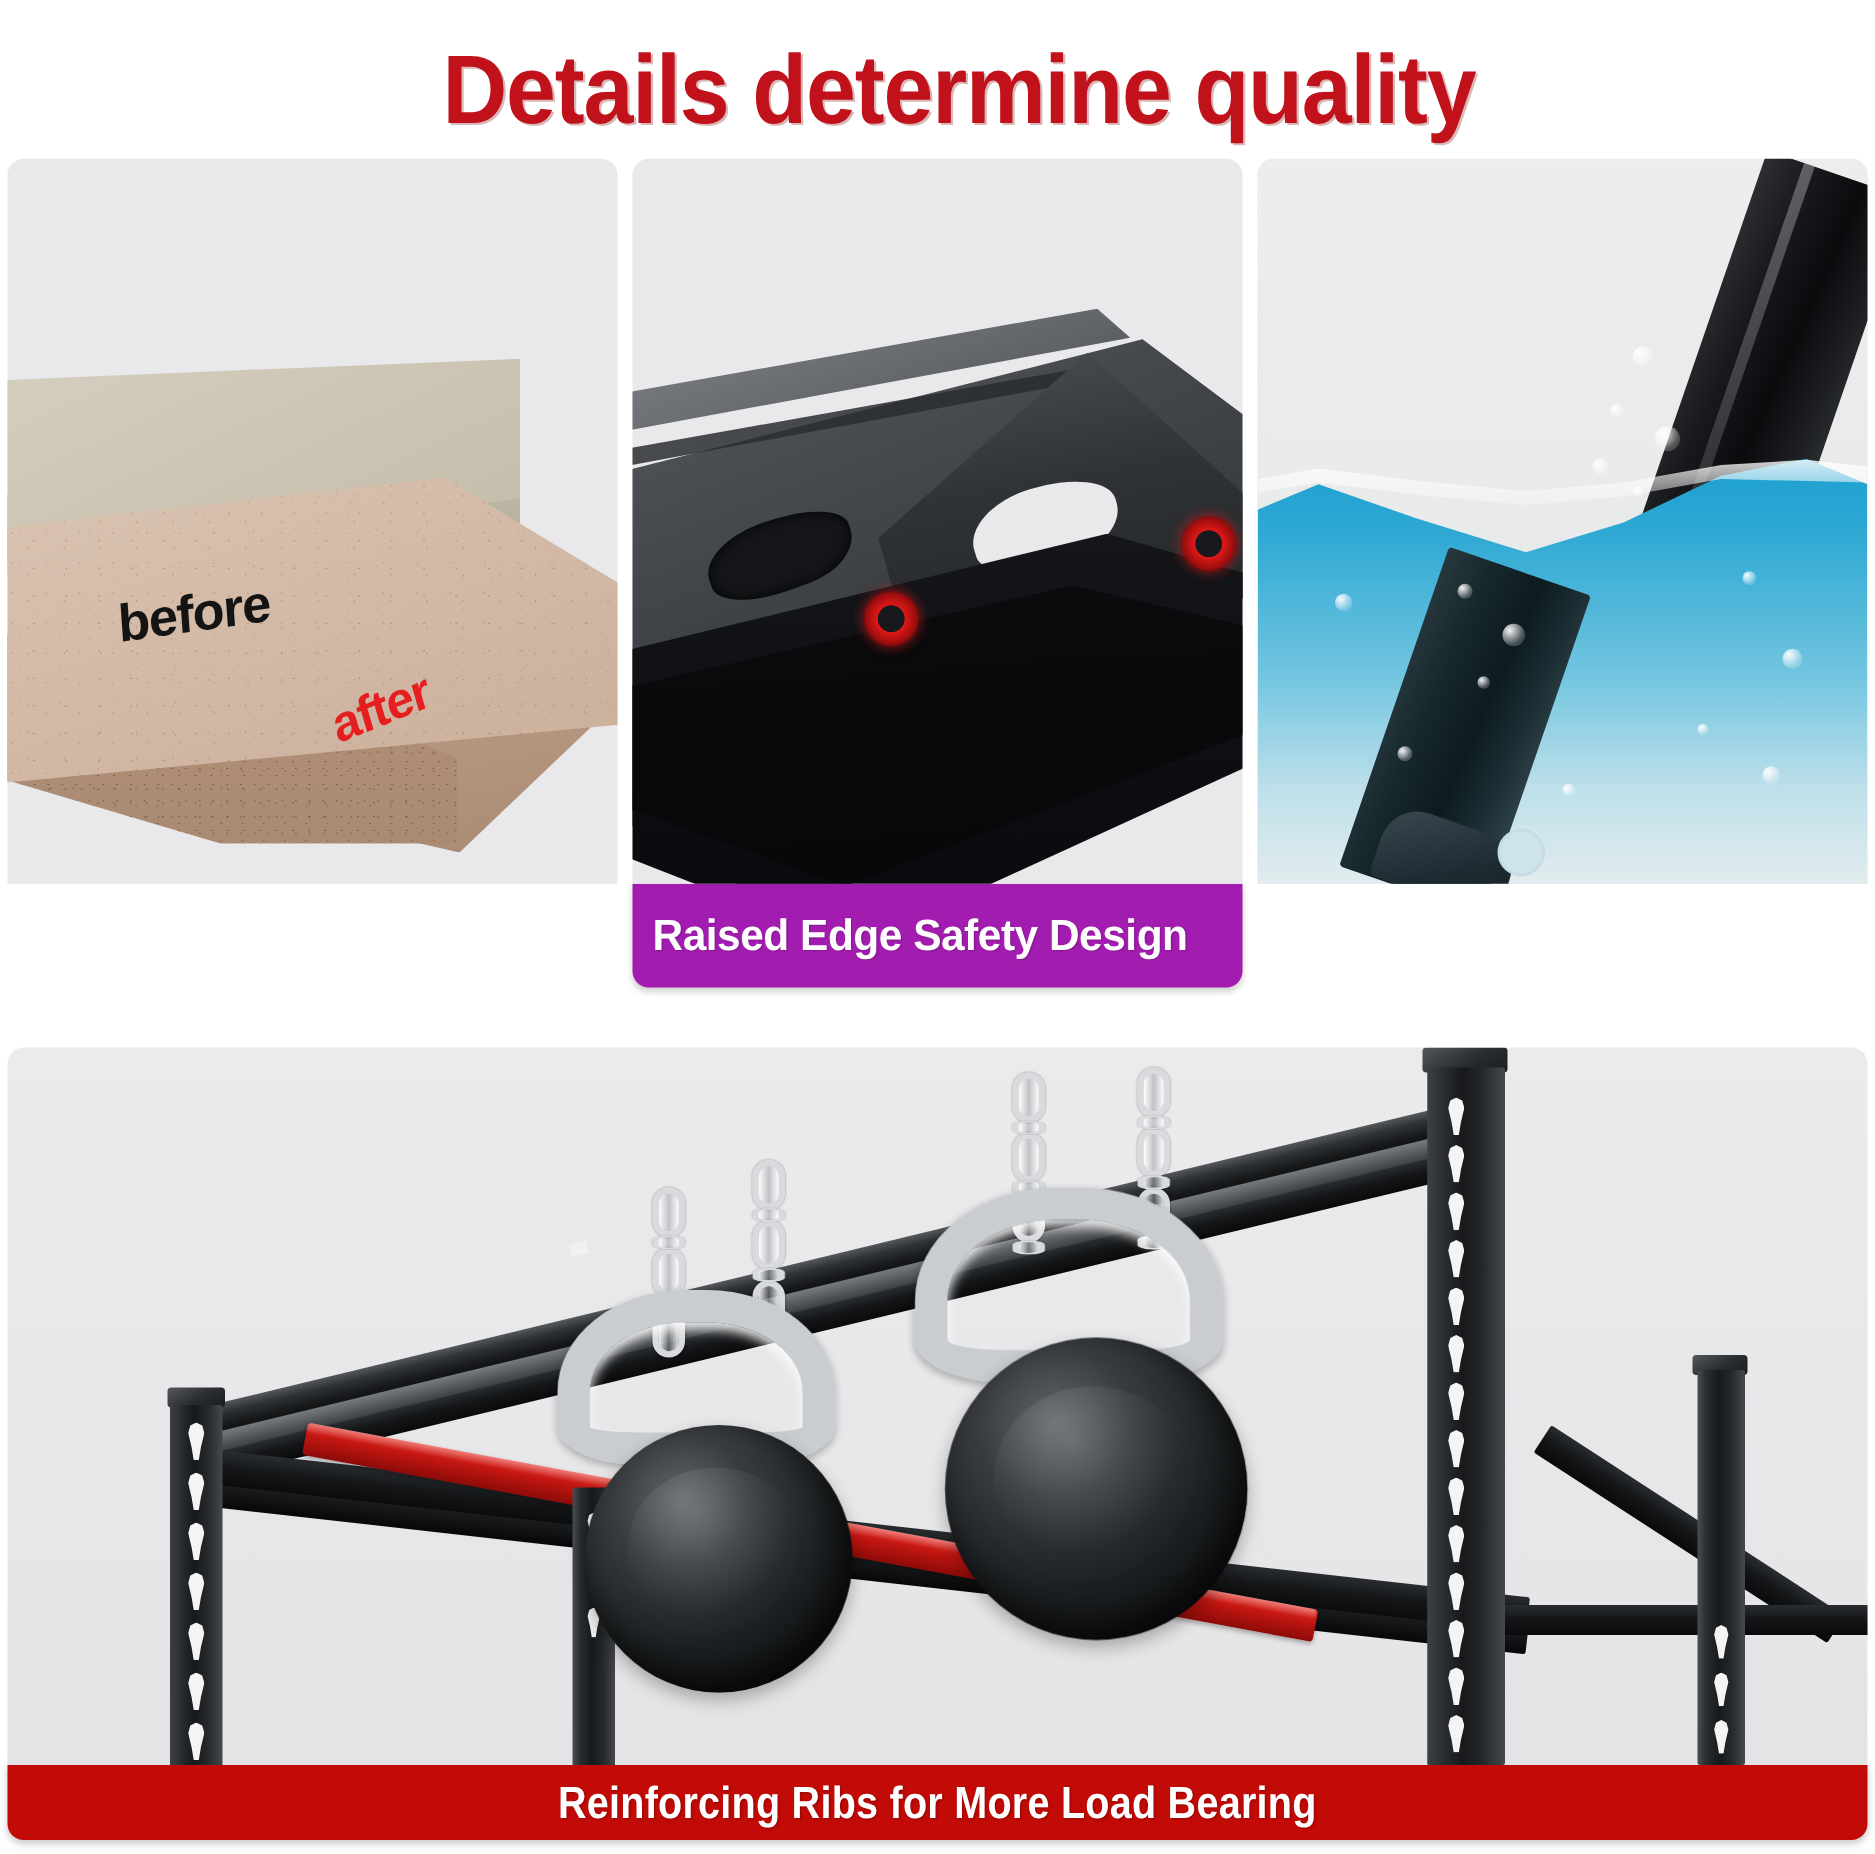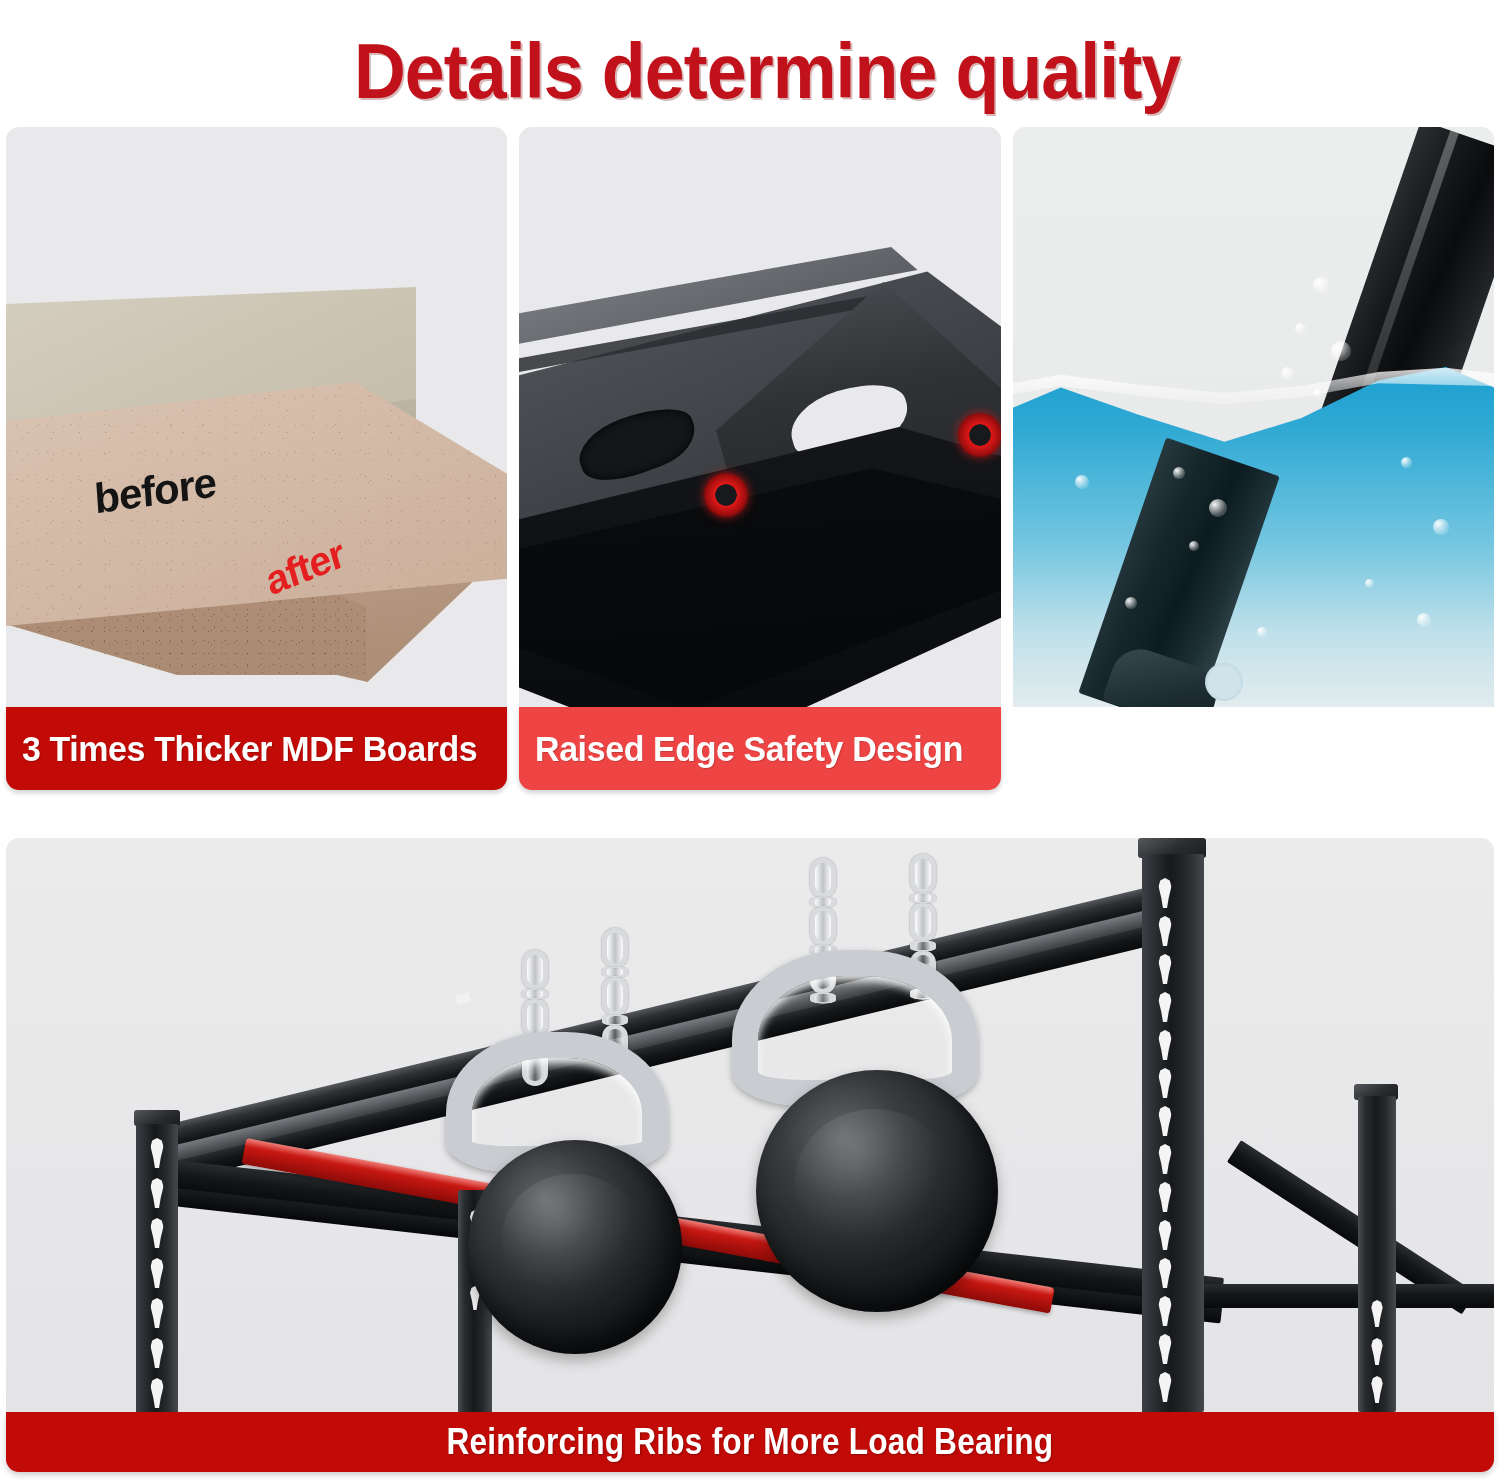"3 Times Thicker MDF Boards" div.caption { html: <div> <span>3 Times Thicker MDF Boards</span> </div> -> none }
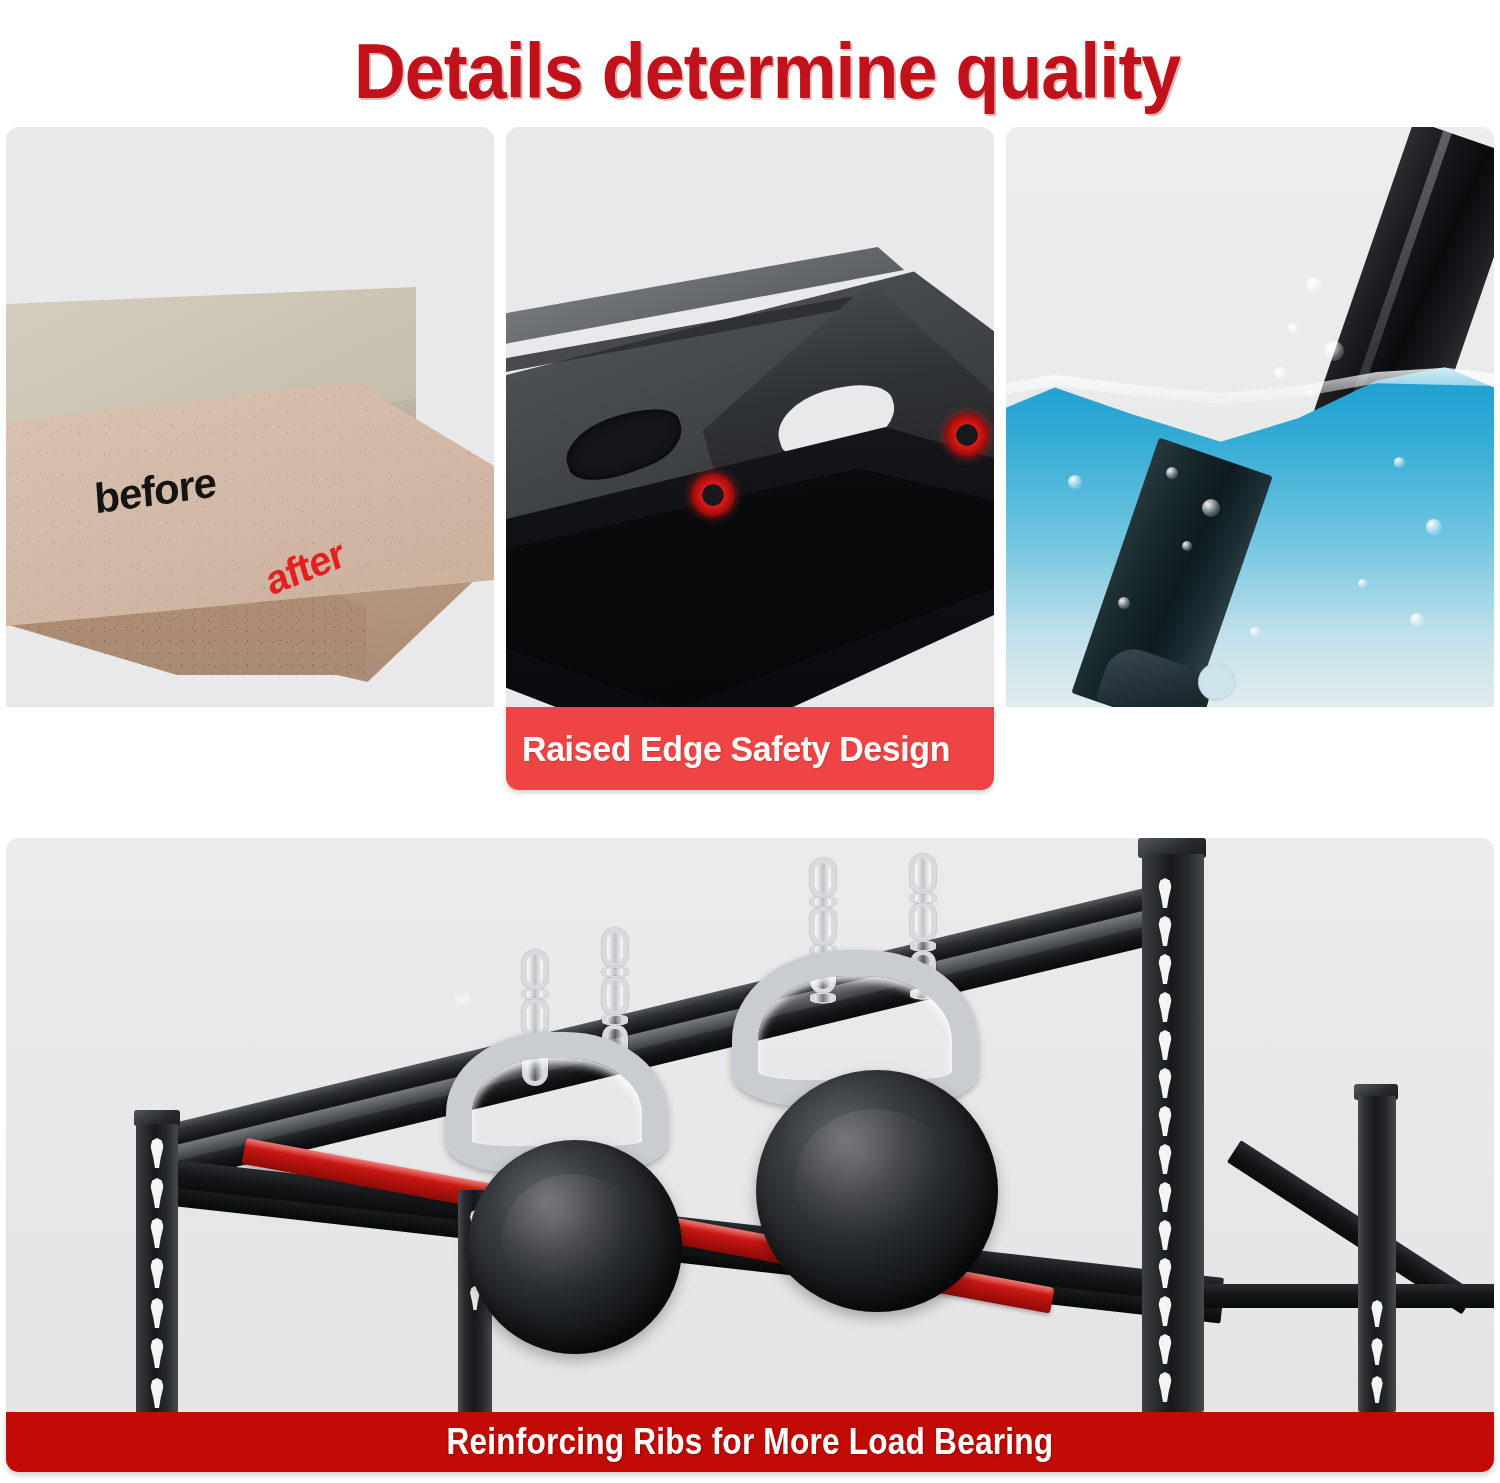"Raised Edge Safety Design" div.caption { background: #ef4444 -> #a21caf }
